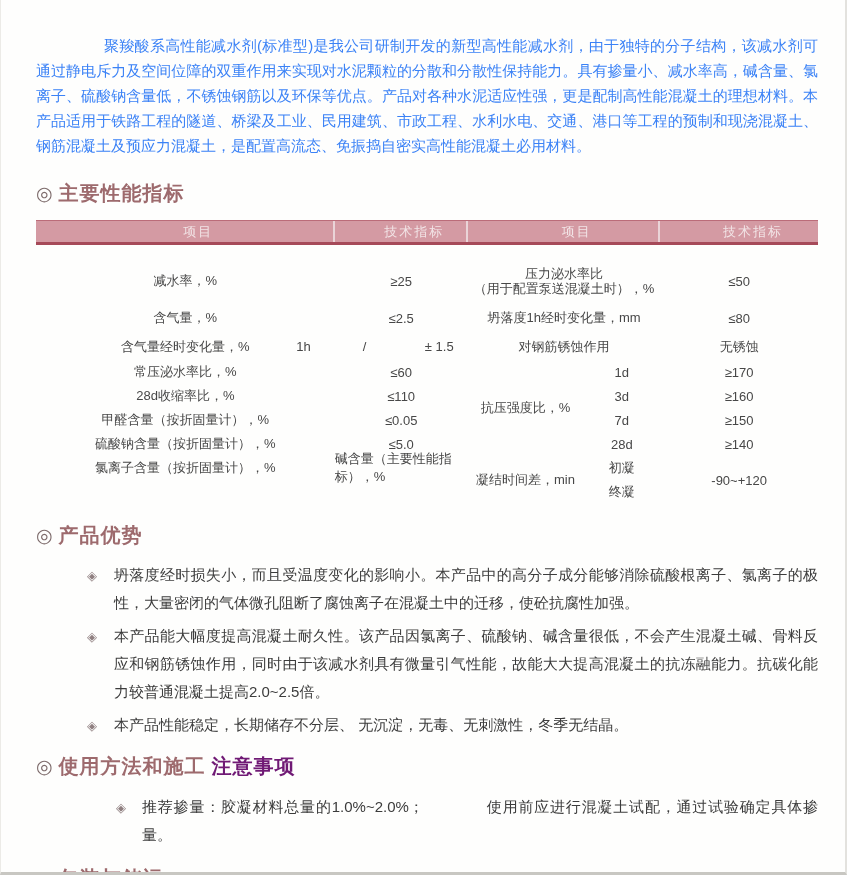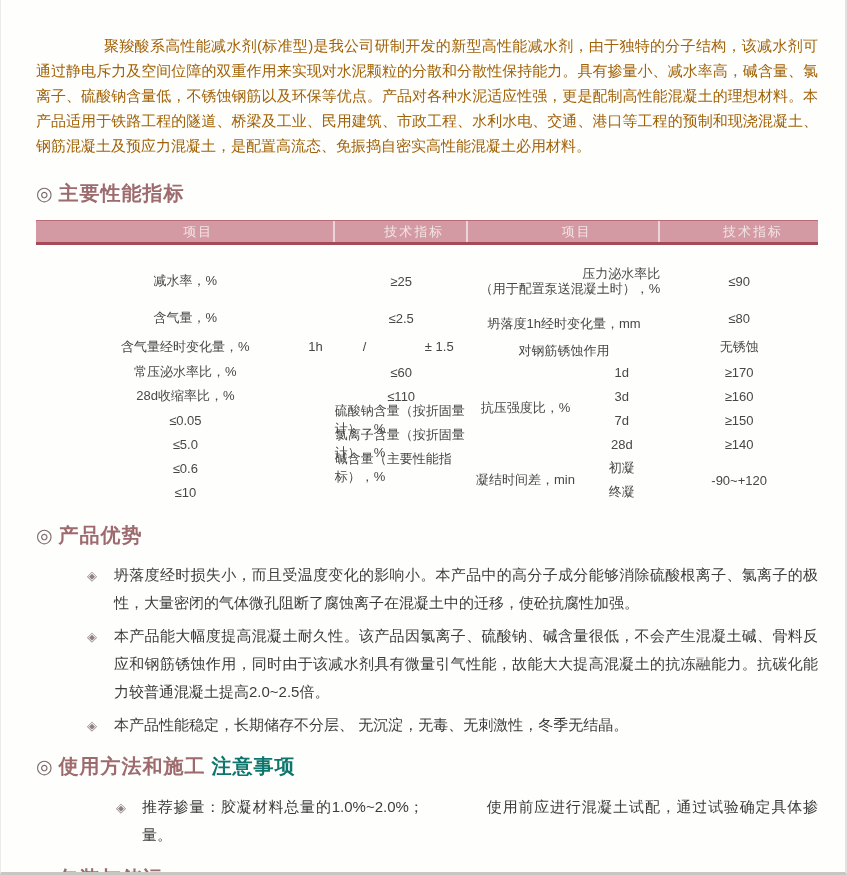"聚羧酸系高性能减水剂(标准型)是我公司研制开发的新型高性能减水剂，由于独特的分子" .intro { color: #a16207 -> #3b82f6 }
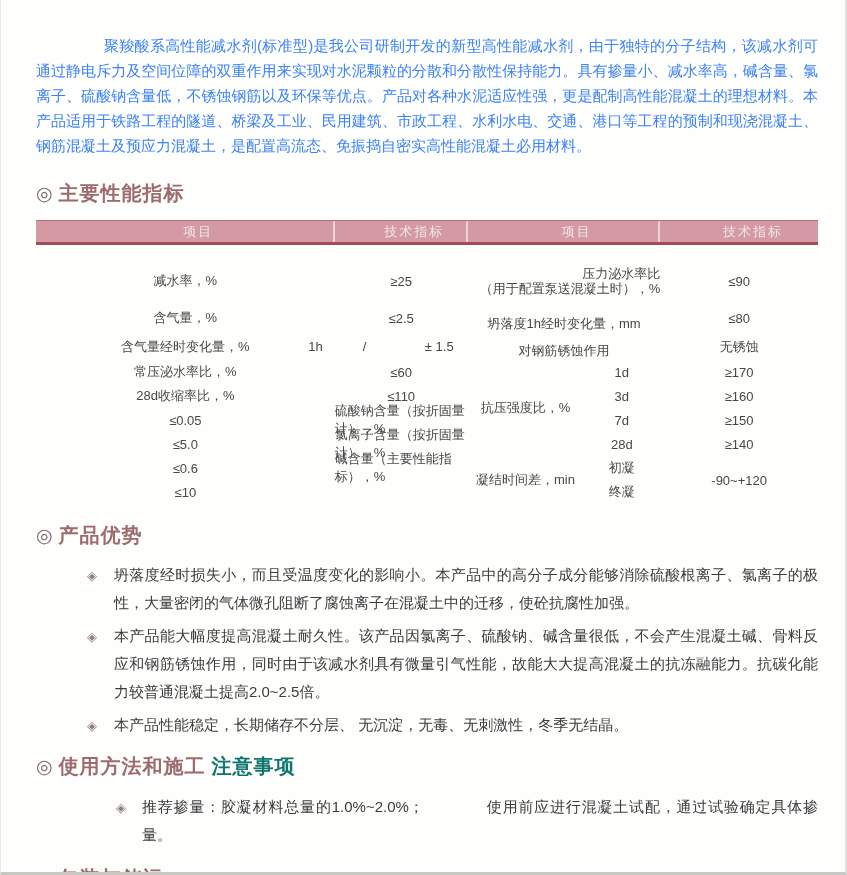"压力泌水率比" .span2cols { align-items: flex-end -> none }
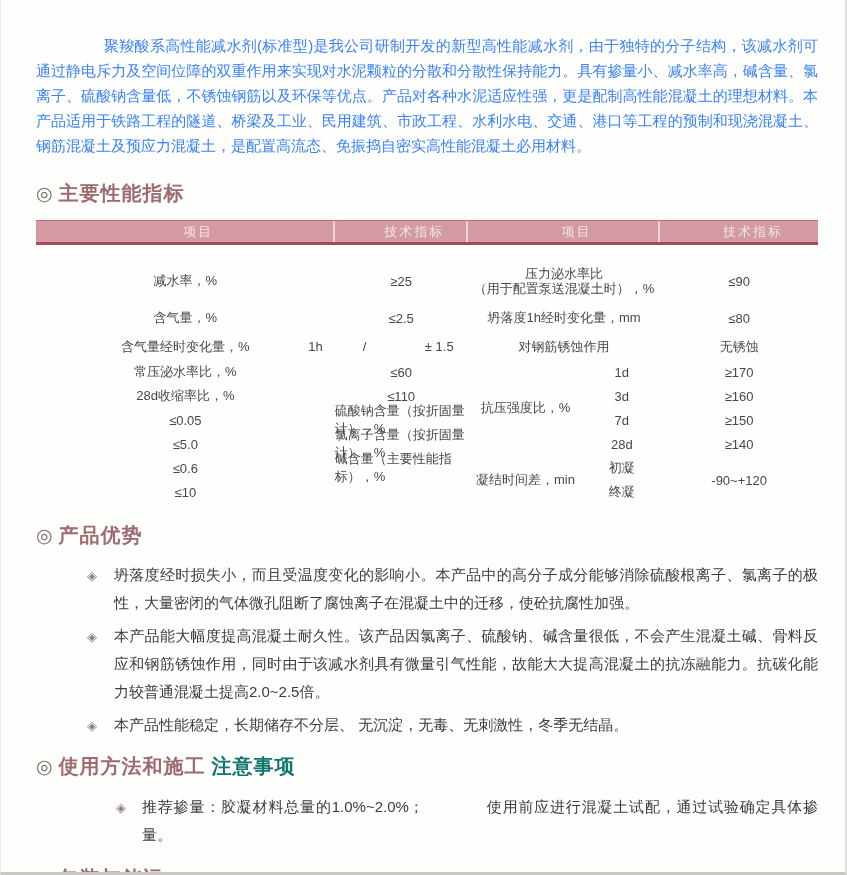"≤90" div.cell { text: 90 -> 50 }
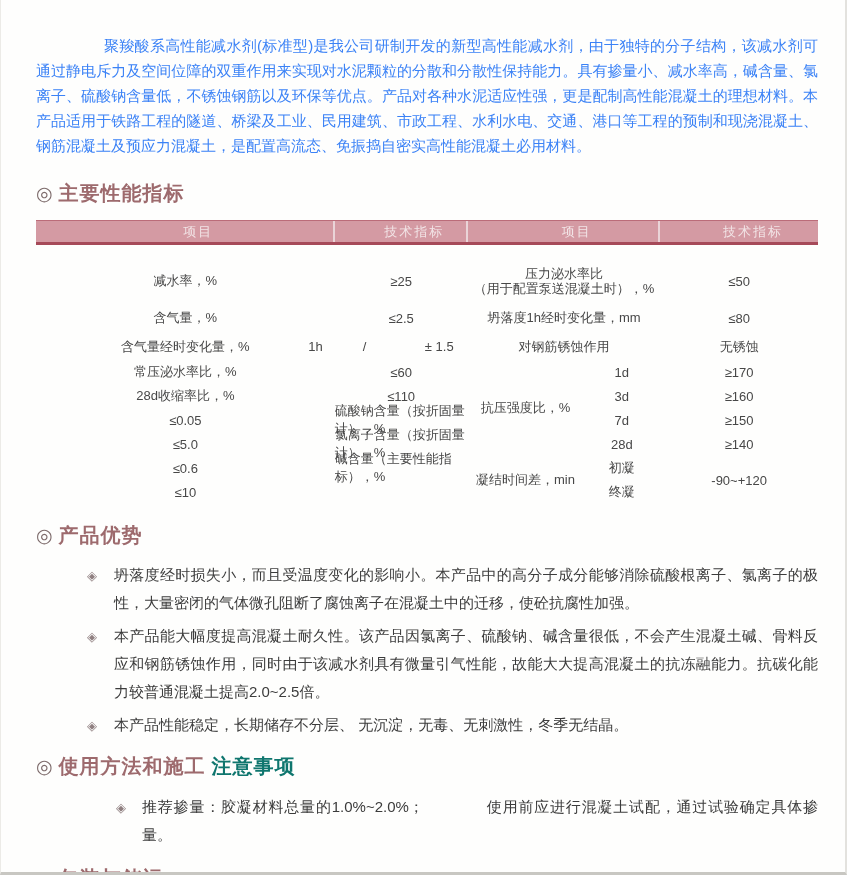"1h" .lbl-with-sub .sub-right { right: 12px -> 24px }
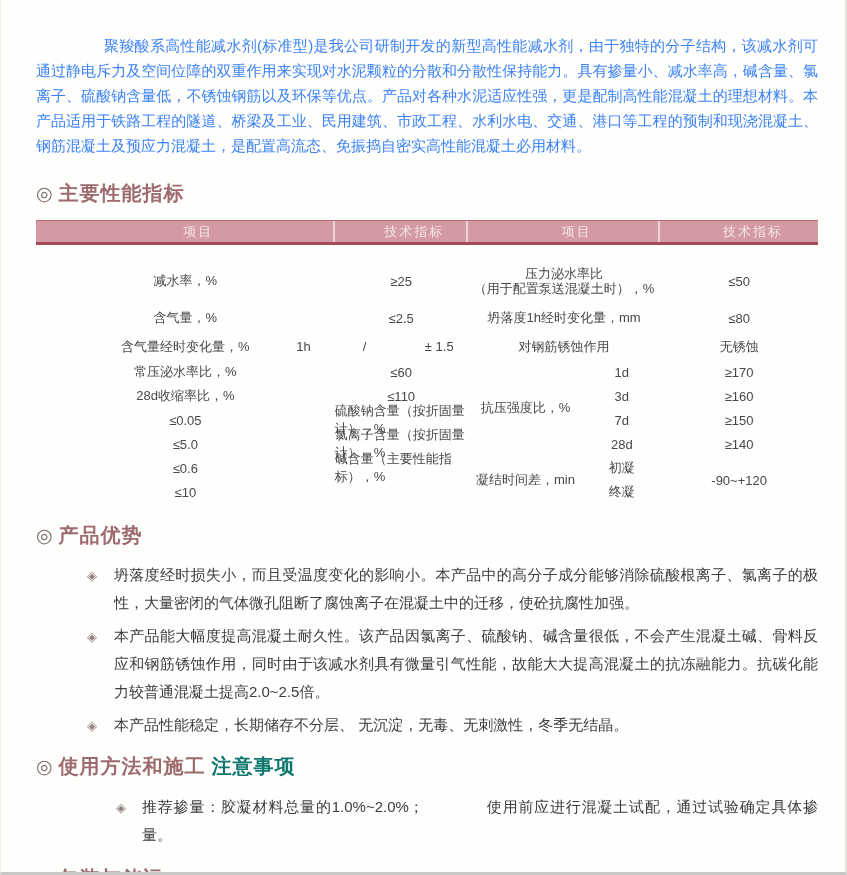"甲醛含量（按折固量计），%" div.cell { html: none -> <div>甲醛含量（按折固量计），%</div> }
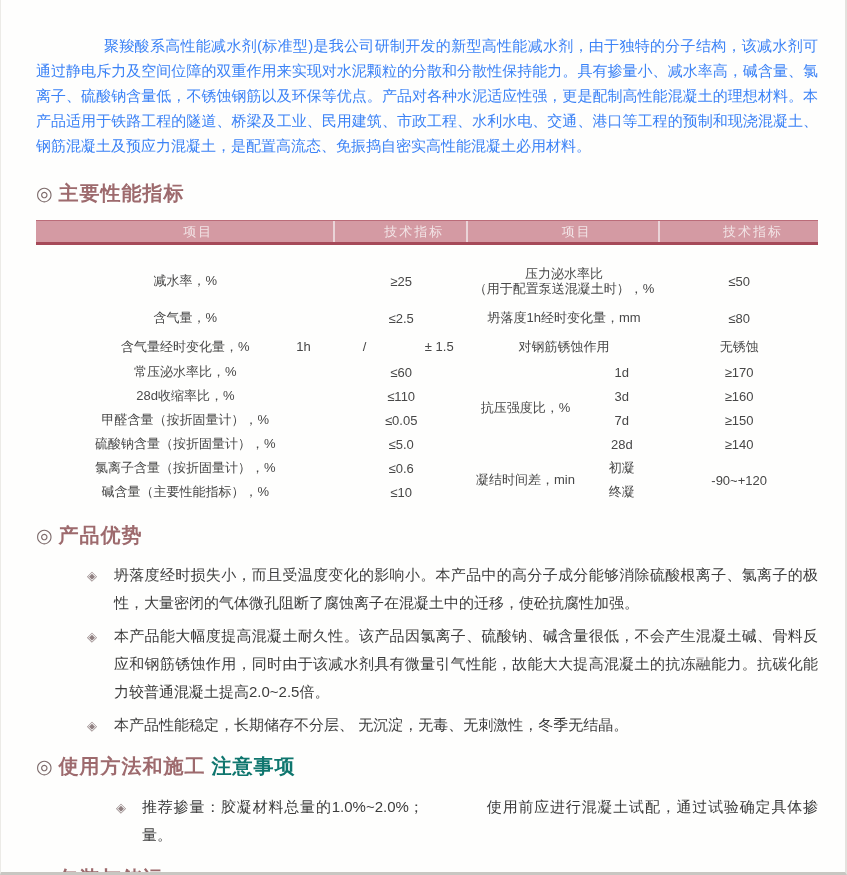"≤0.6" div.cell { html: <div>≤0.6</div> -> none }
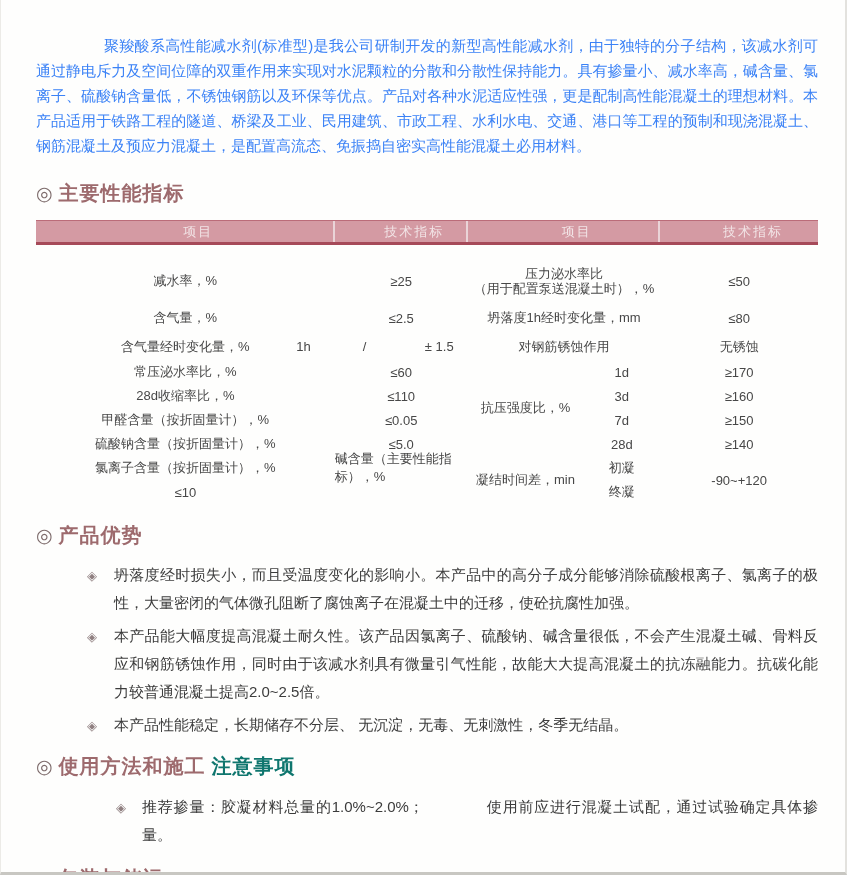"≤10" div.cell { html: <div>≤10</div> -> none }
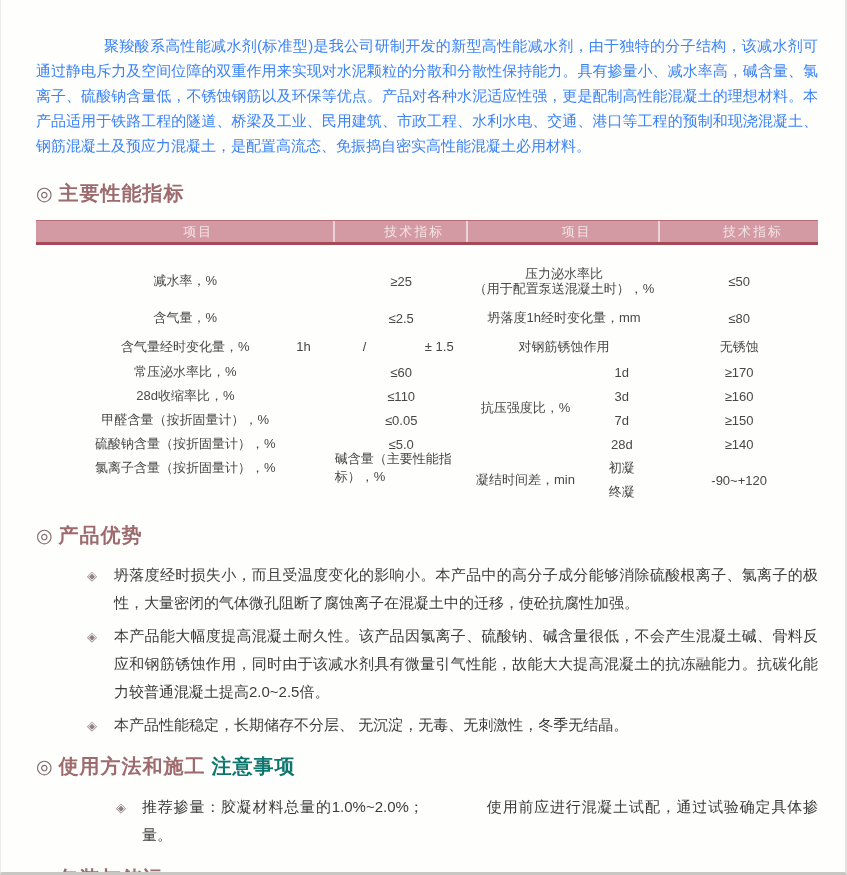"注意事项" .section-heading .fade { color: #0f766e -> #701a75 }
